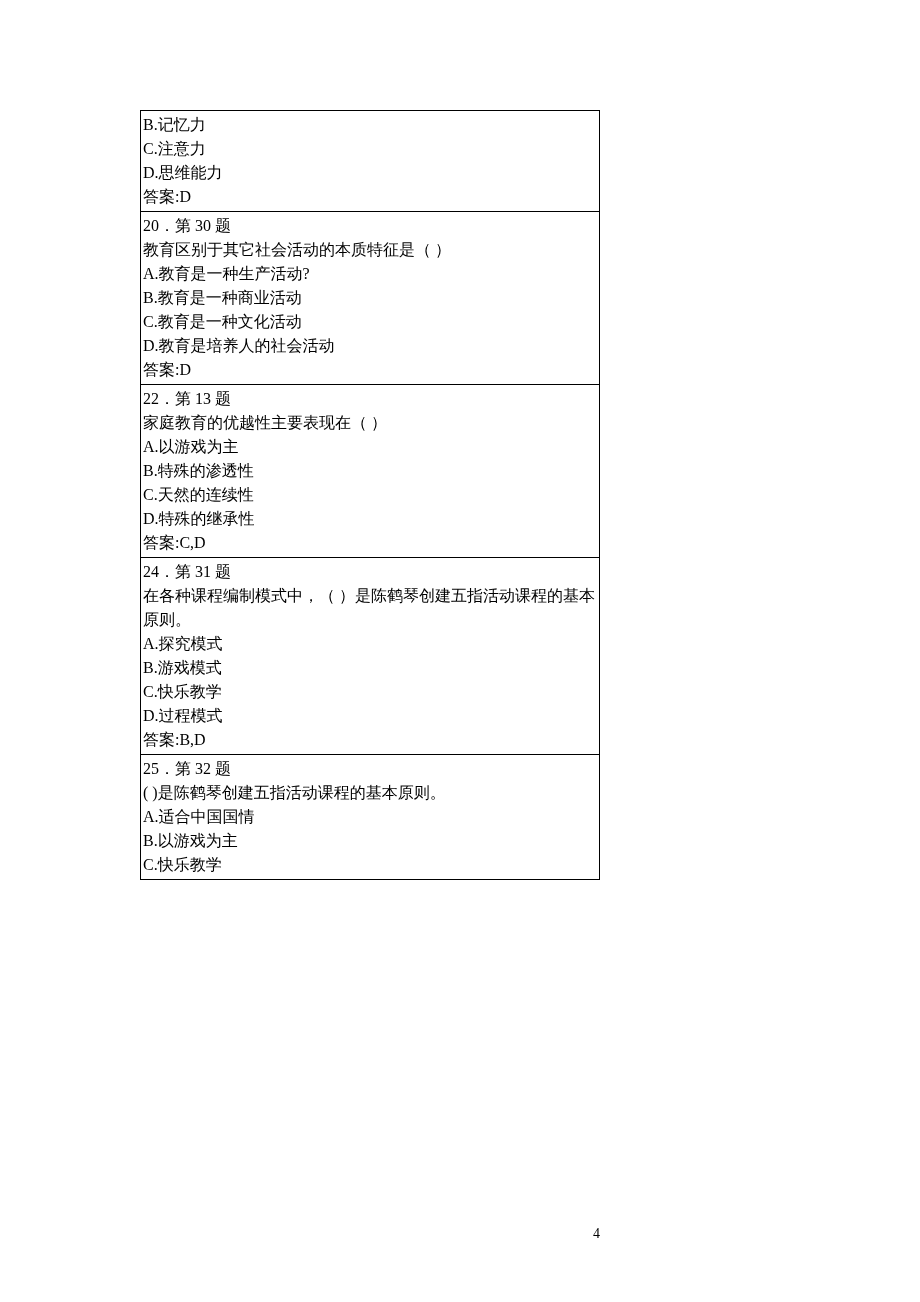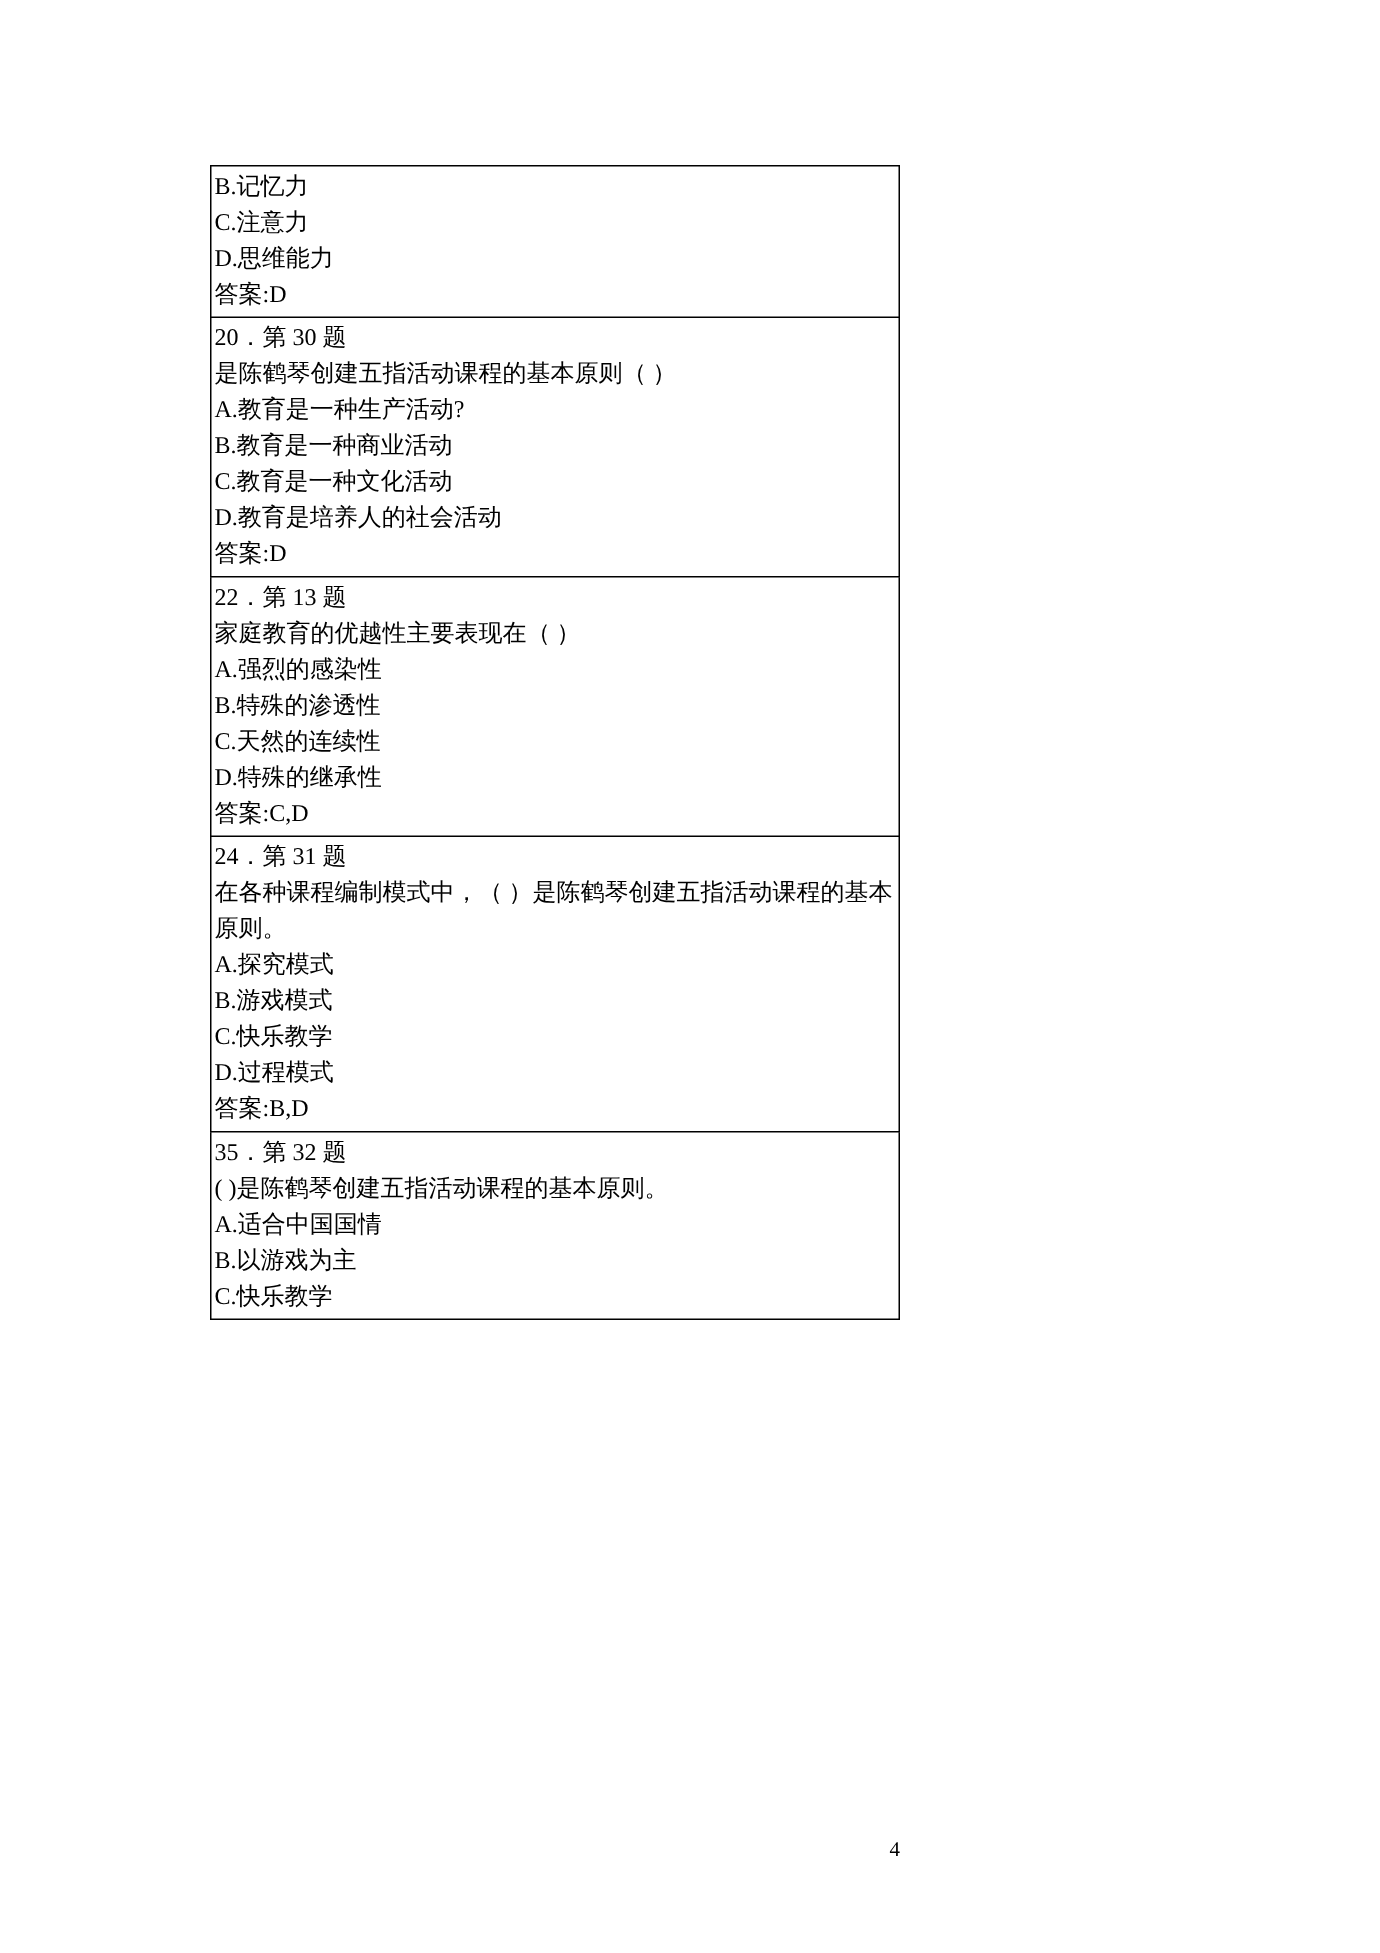"是陈鹤琴创建五指活动课程的基本原则（ ）" span.line { text: 是陈鹤琴创建五指活动课程的基本原则 -> 教育区别于其它社会活动的本质特征是 }
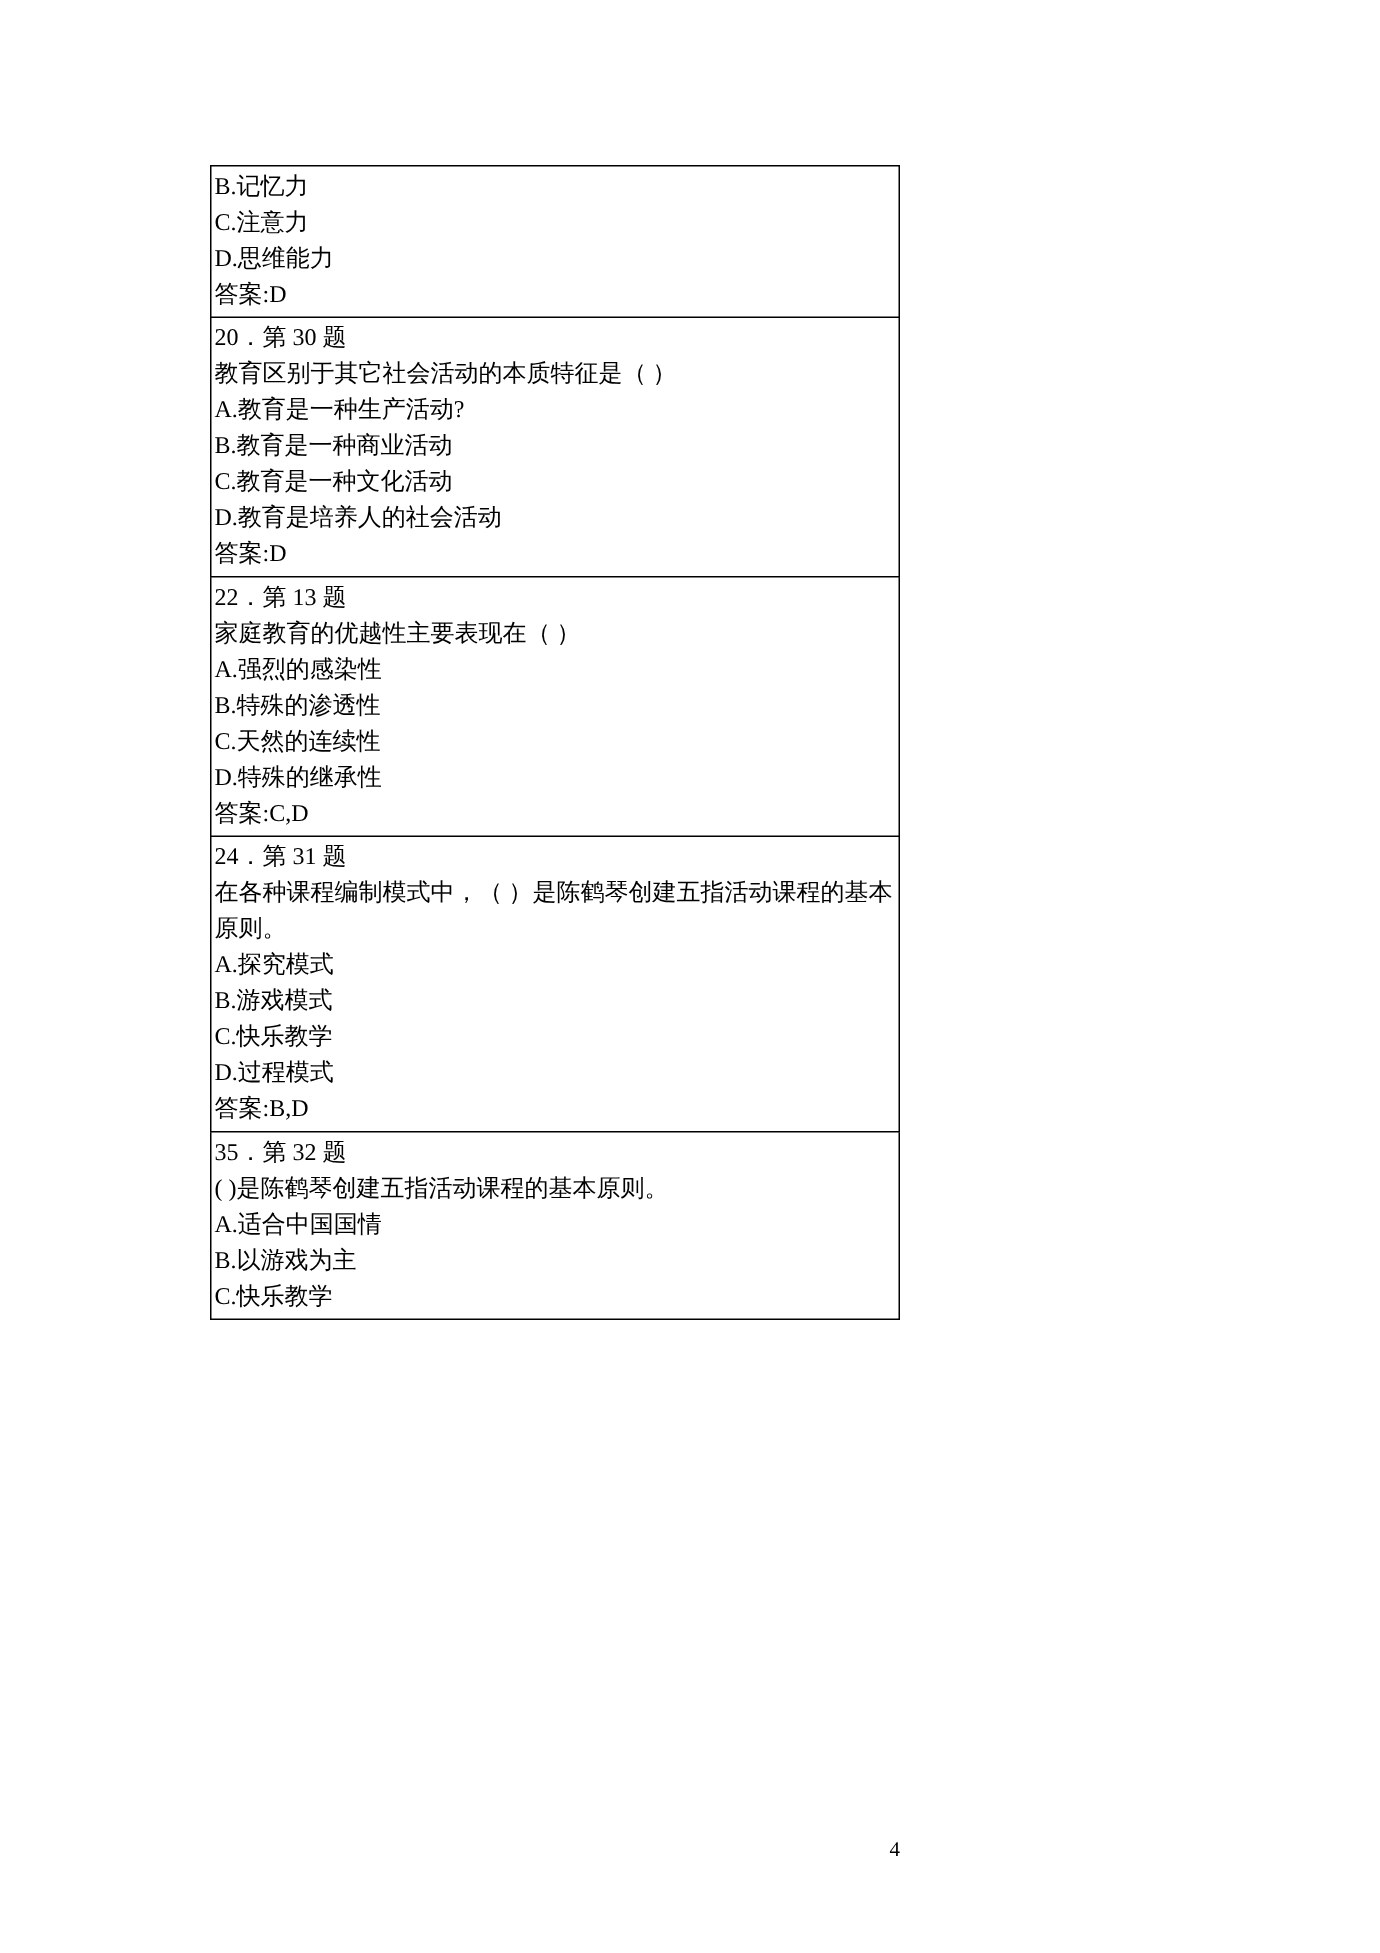"A.强烈的感染性" span.line { text: A.强烈的感染性 -> A.以游戏为主 }
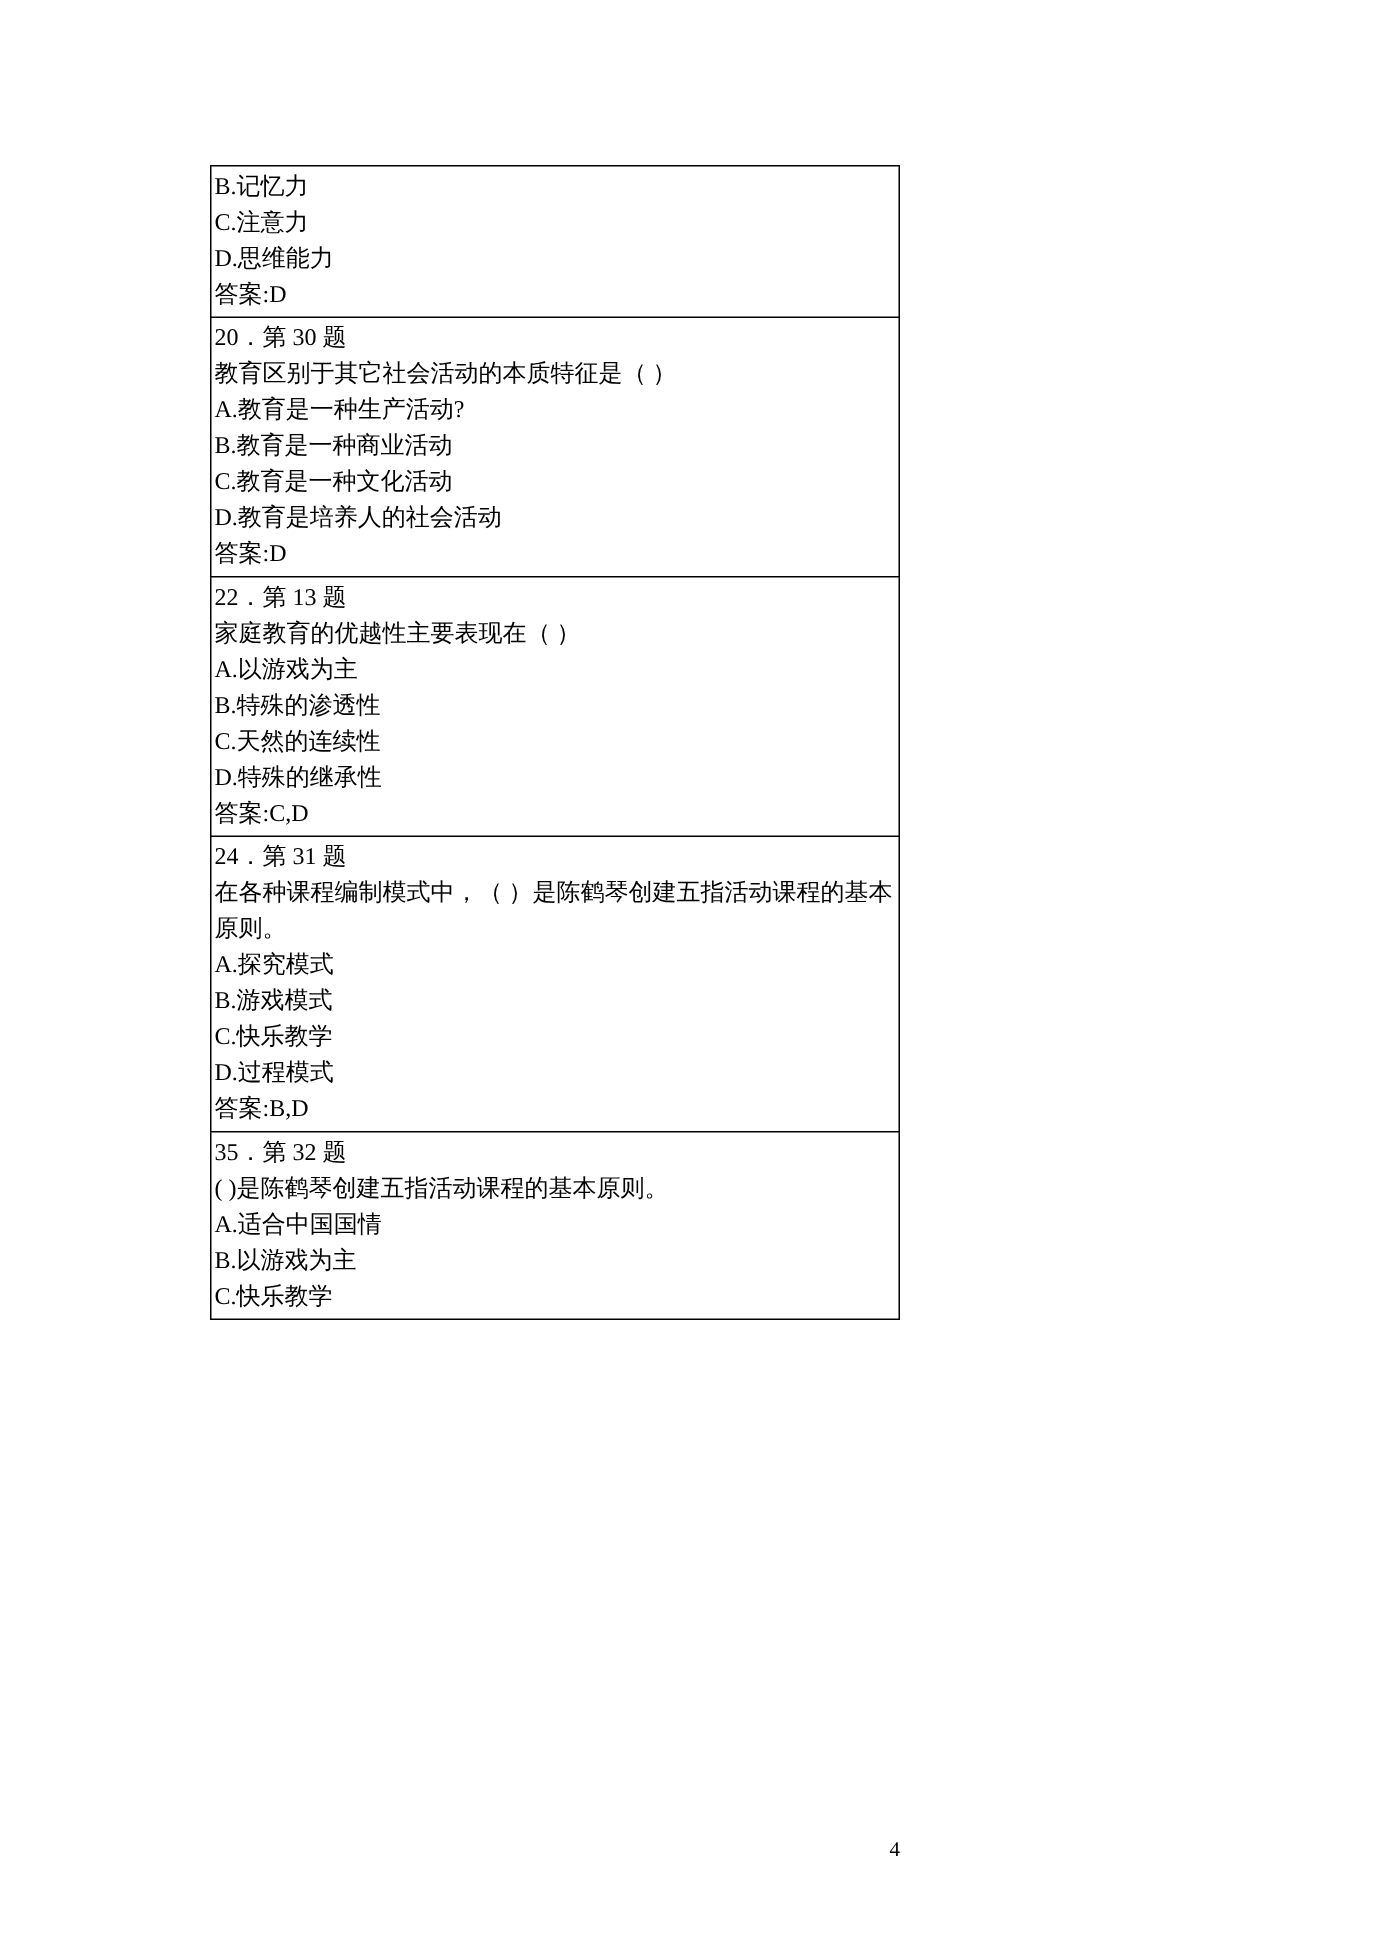"35．第 32 题" span.line { text: 35 -> 25 }
